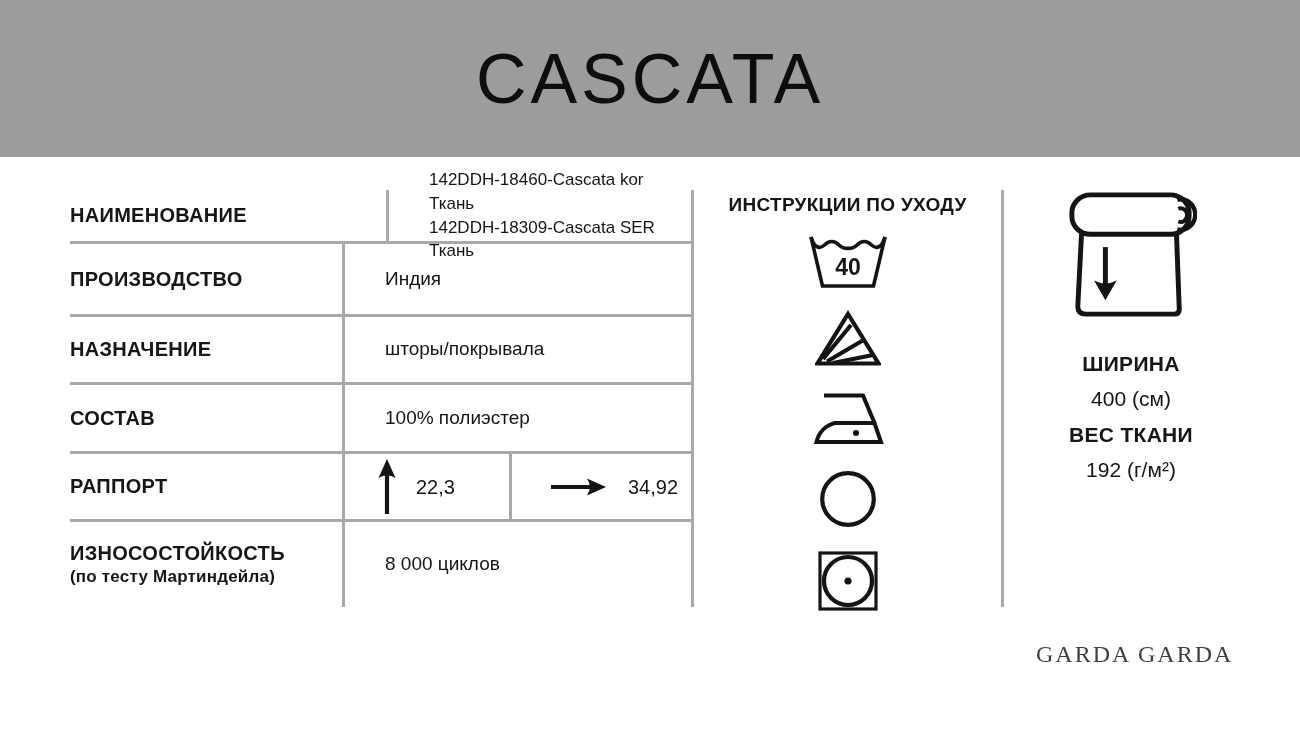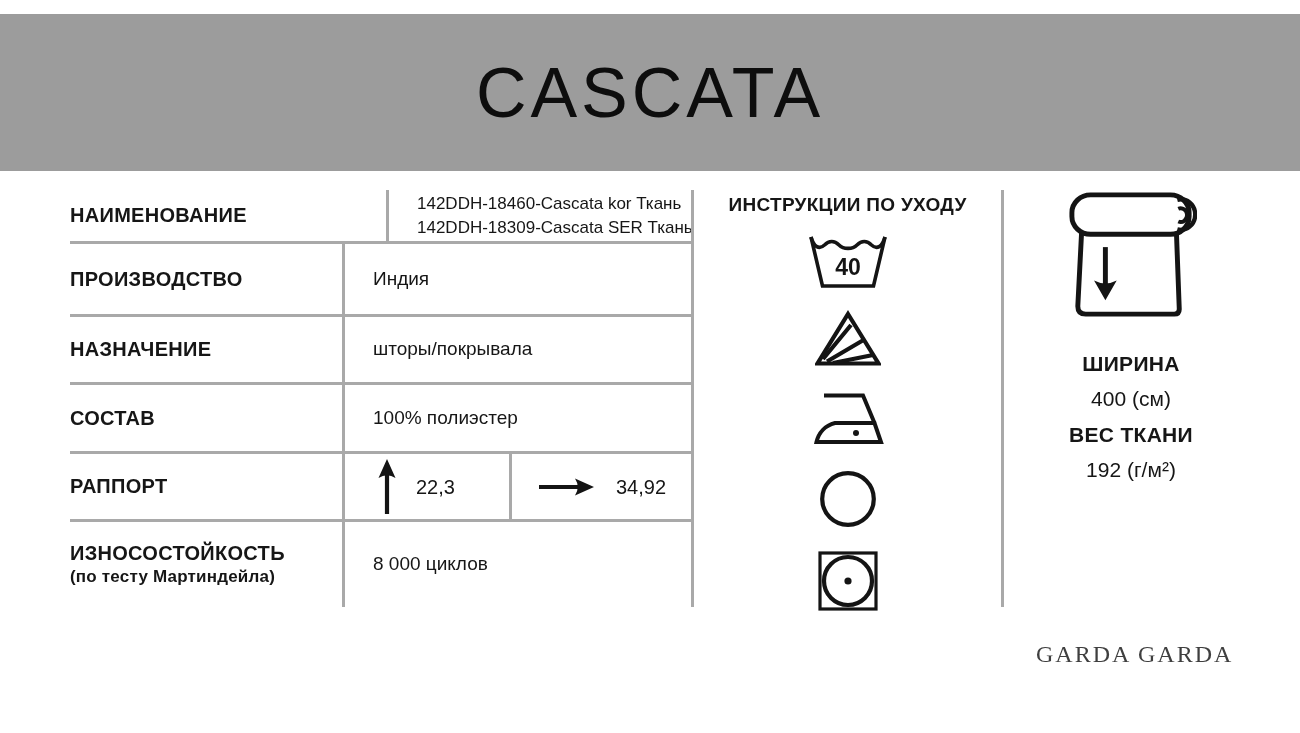"CASCATA" .banner { top: 14px -> 0 }
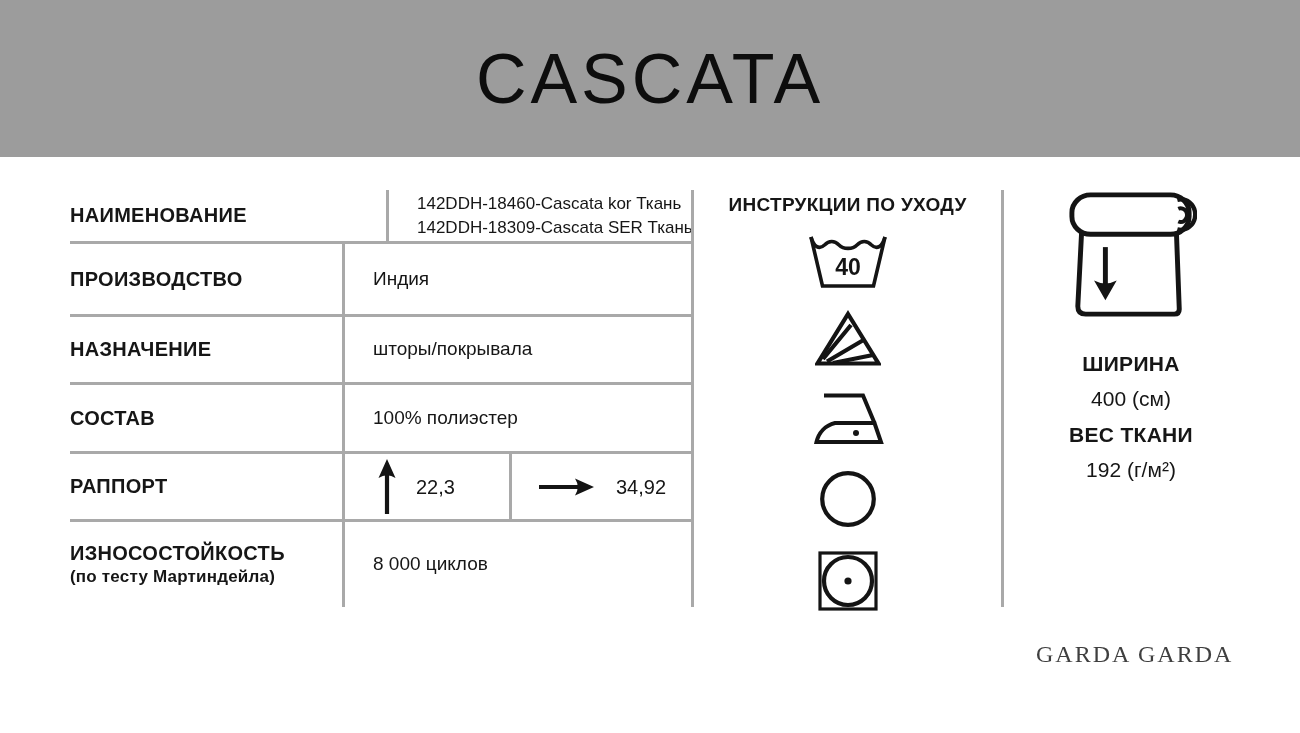"142DDH-18460-Cascata kor Ткань" .tvalue { padding-left: 28px -> 40px }
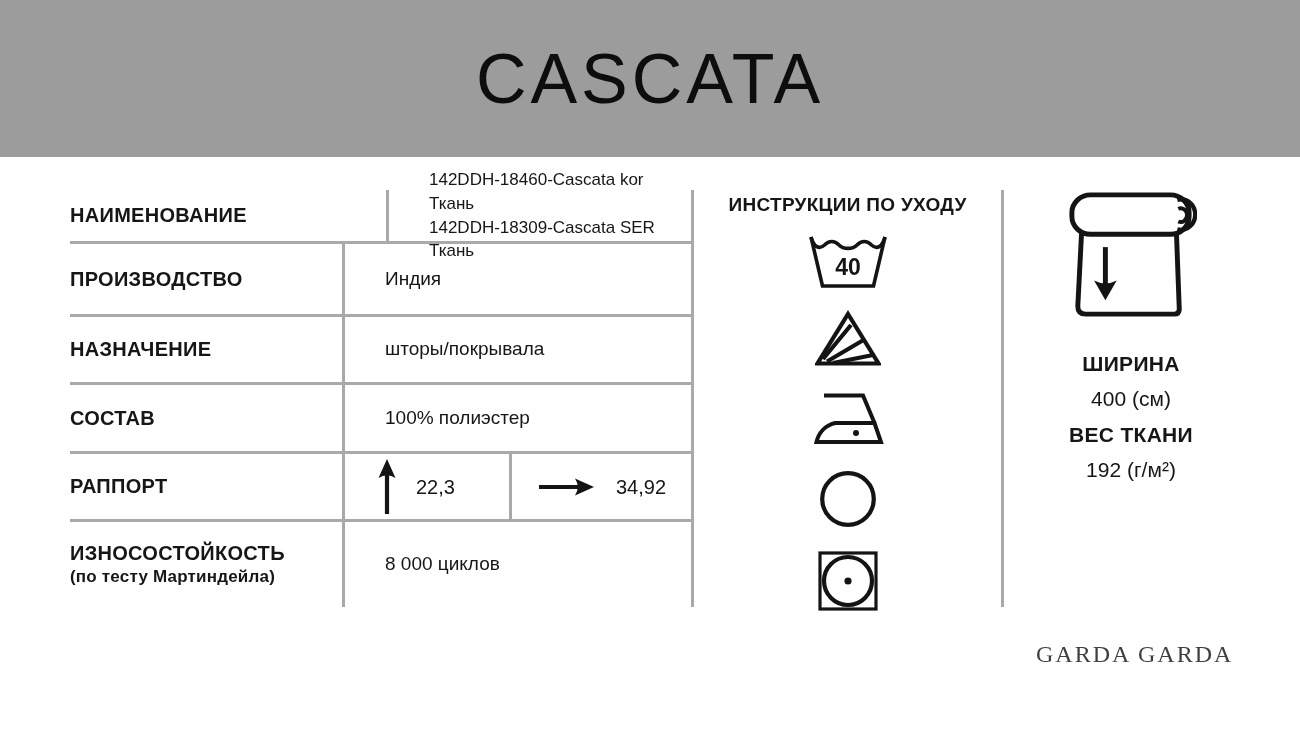"34,92" .rapport-cell.second { padding-left: 26px -> 38px }
